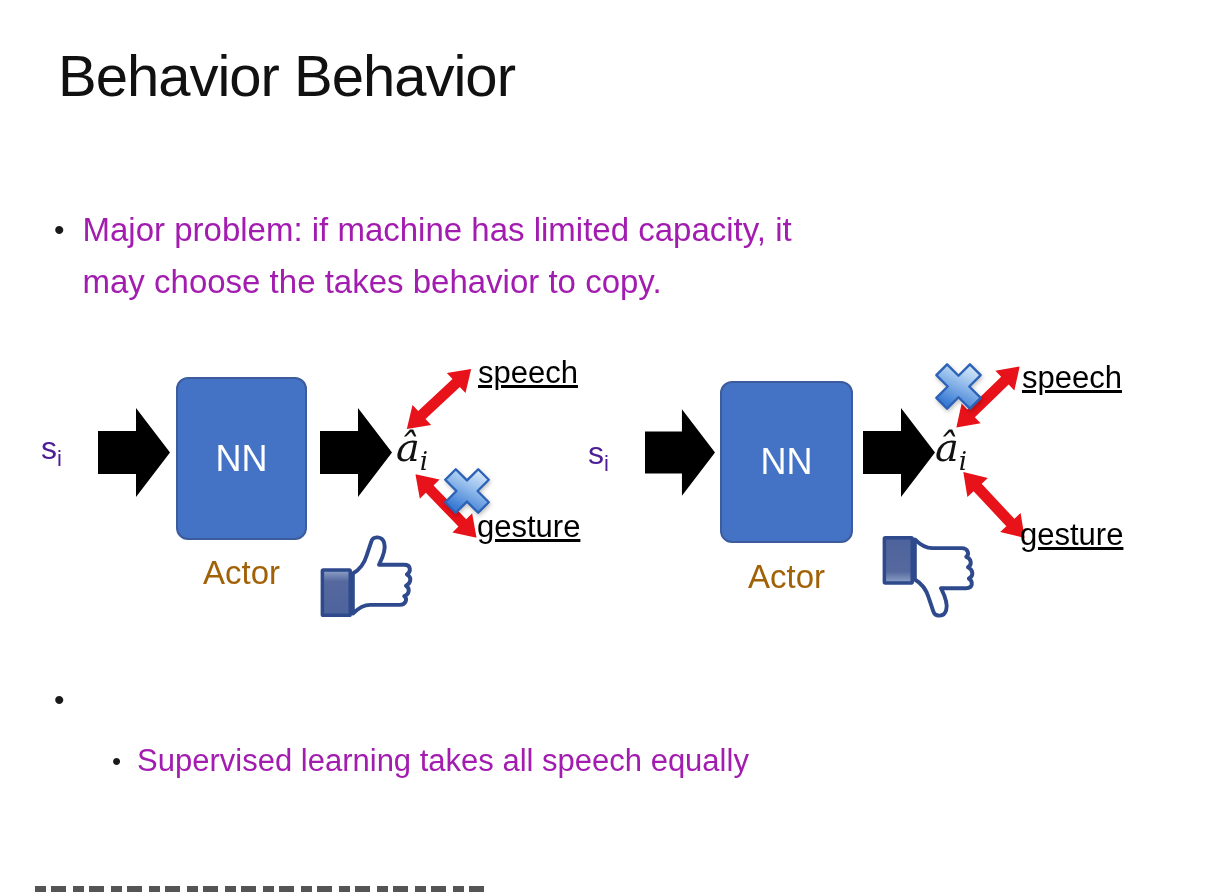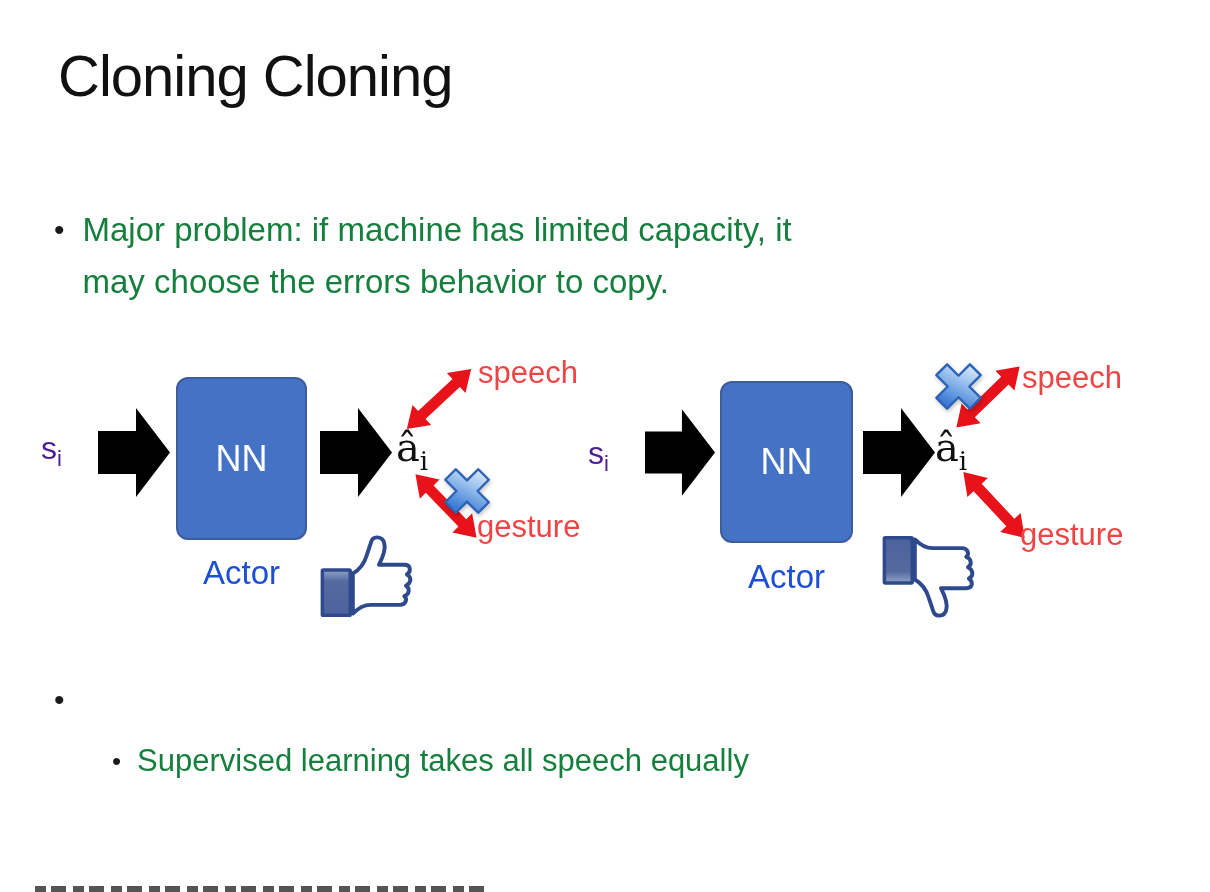"Cloning Cloning" div.abs { text: Cloning Cloning -> Behavior Behavior }
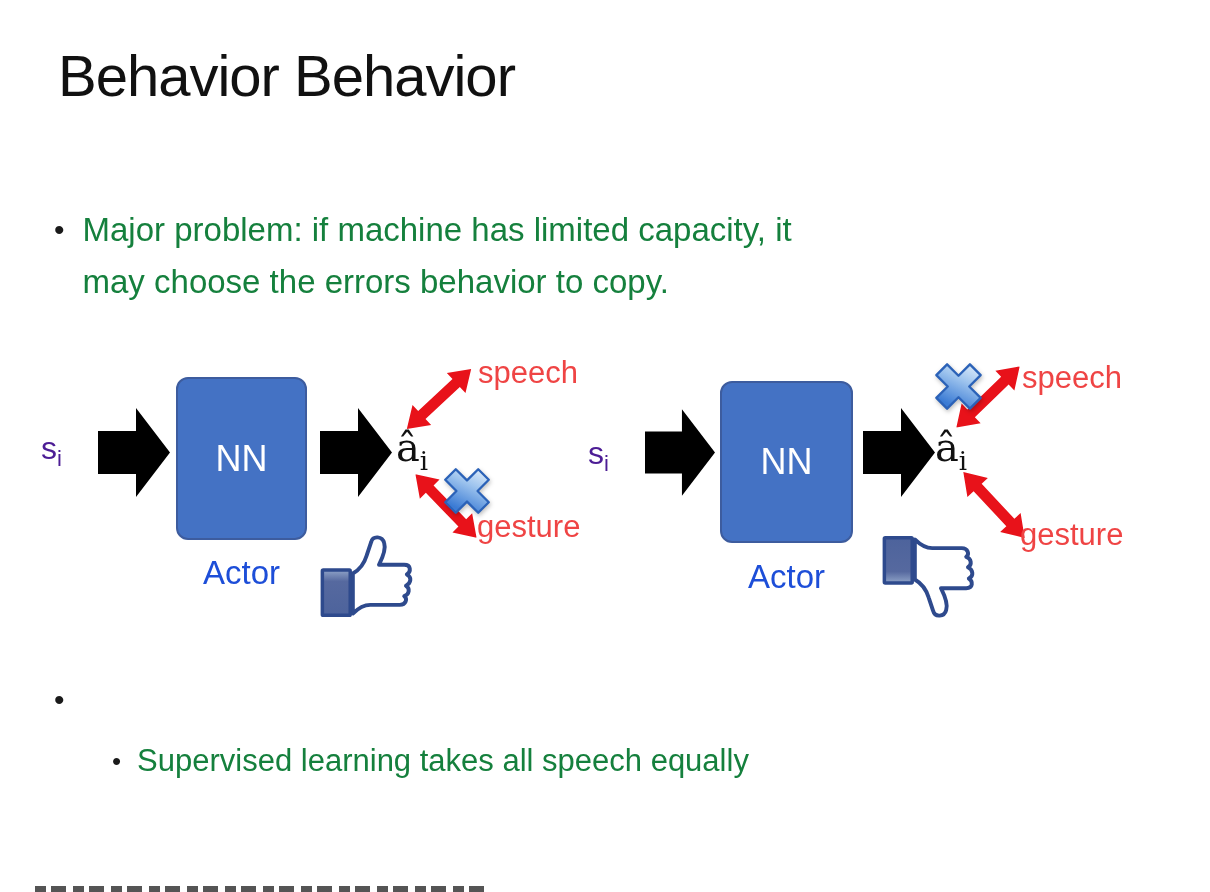"Major problem: if machine has" .bullet-text { color: #15803d -> #a21caf }
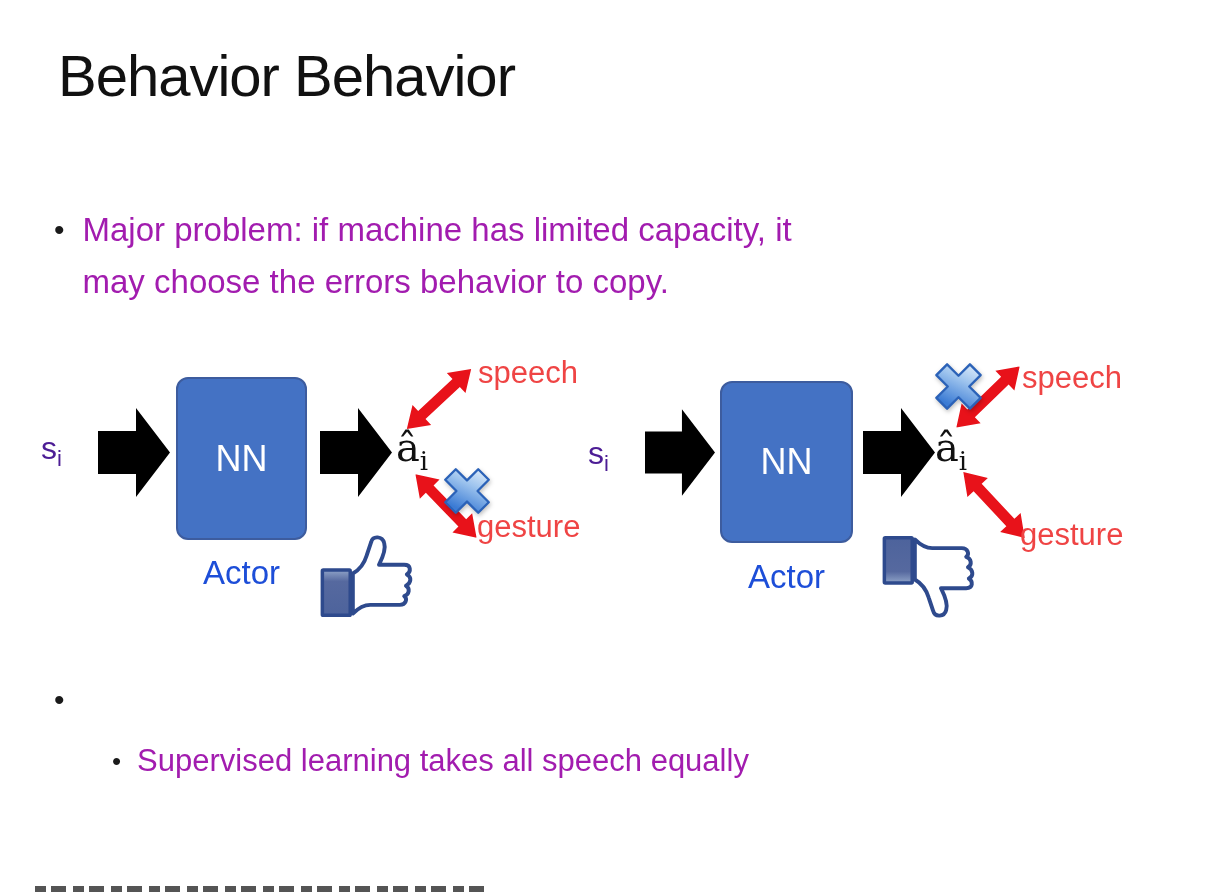"may choose the errors behavior" span { text: errors -> takes }
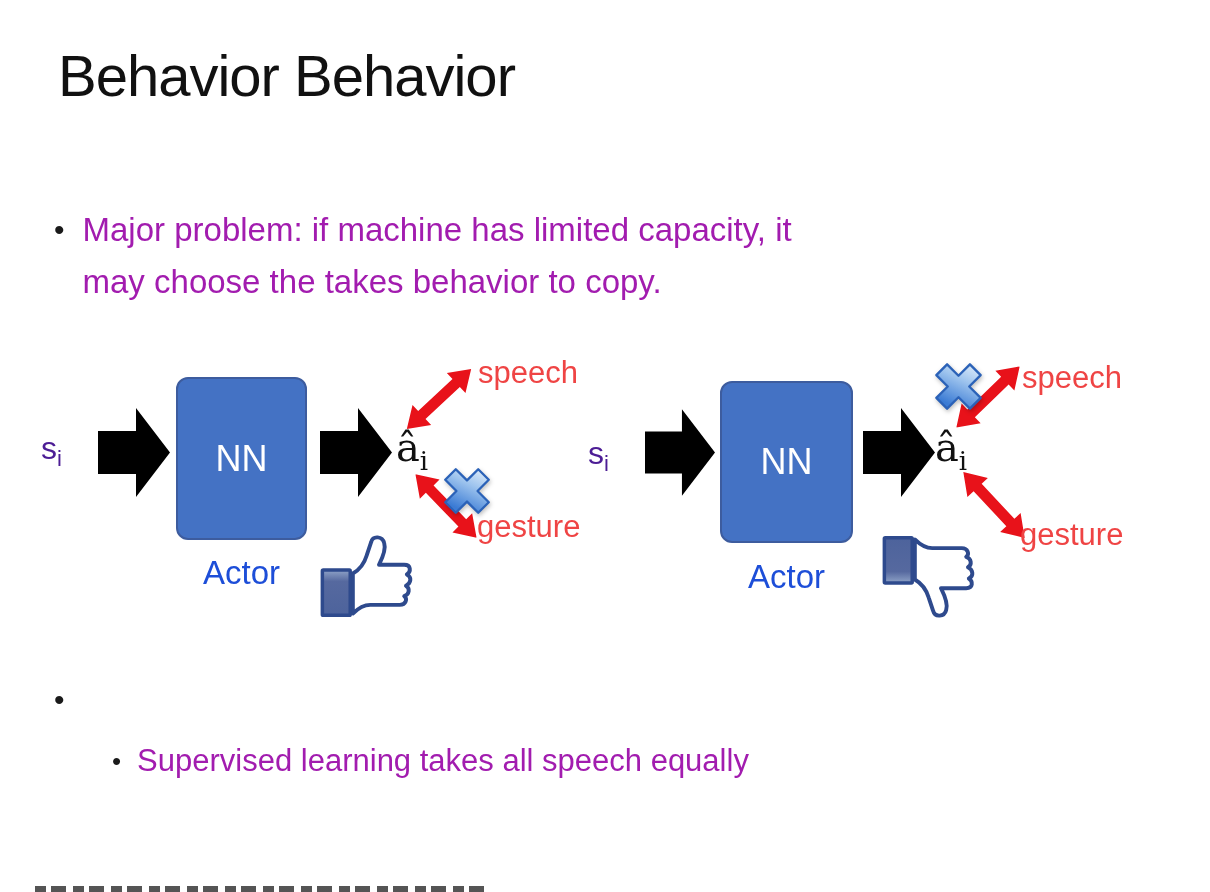"speech" .act-word { color: #ef4444 -> #000000; text-decoration: none -> underline }
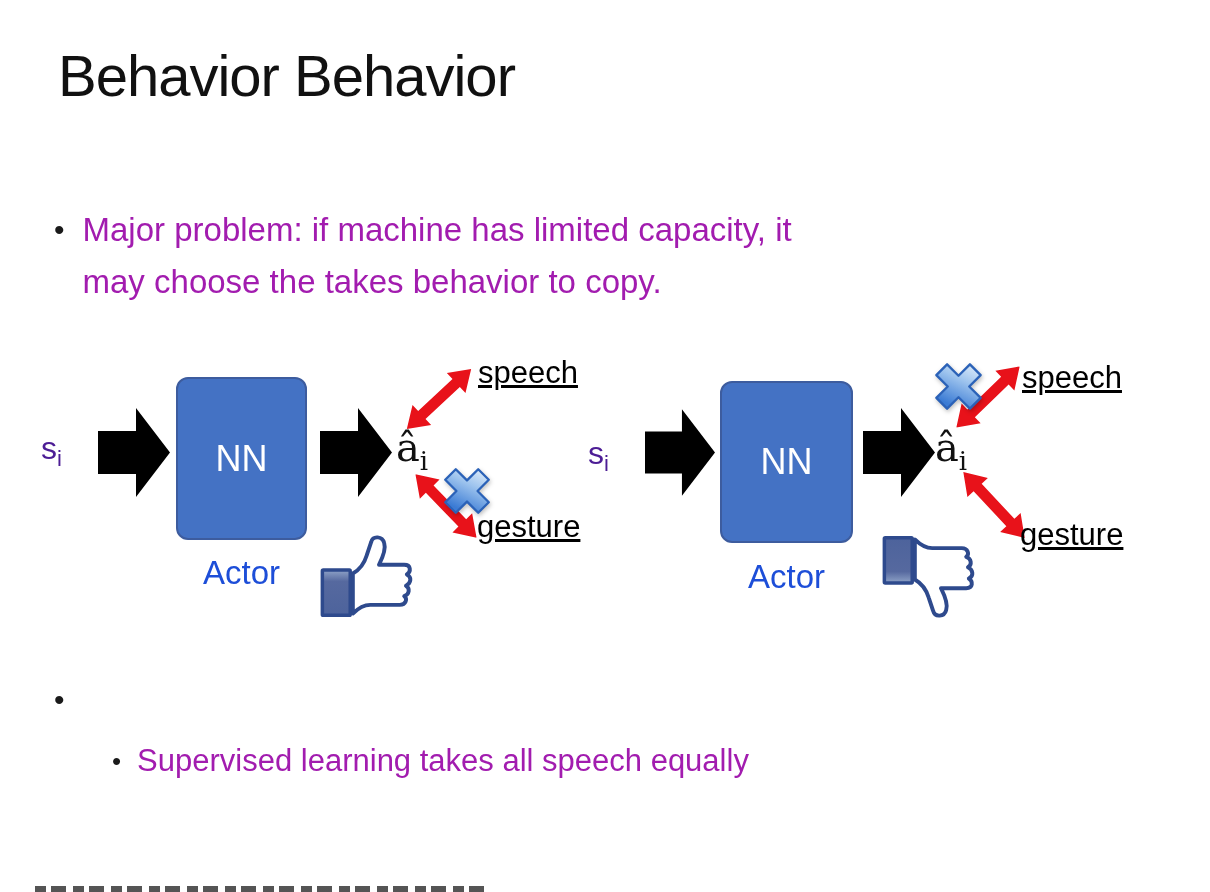"âi" .out-label { font-style: none -> italic }
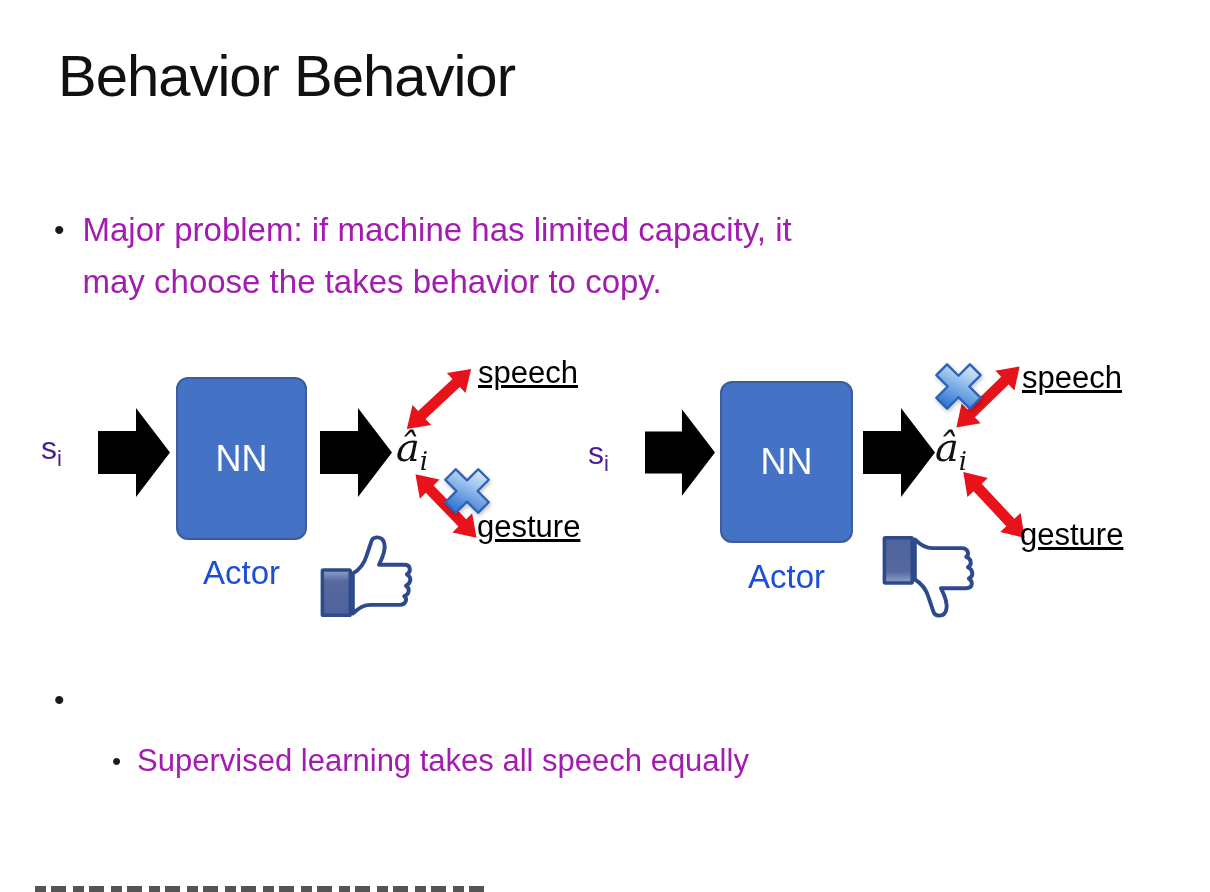"Actor" .actor-label { color: #1d4ed8 -> #a16207 }
